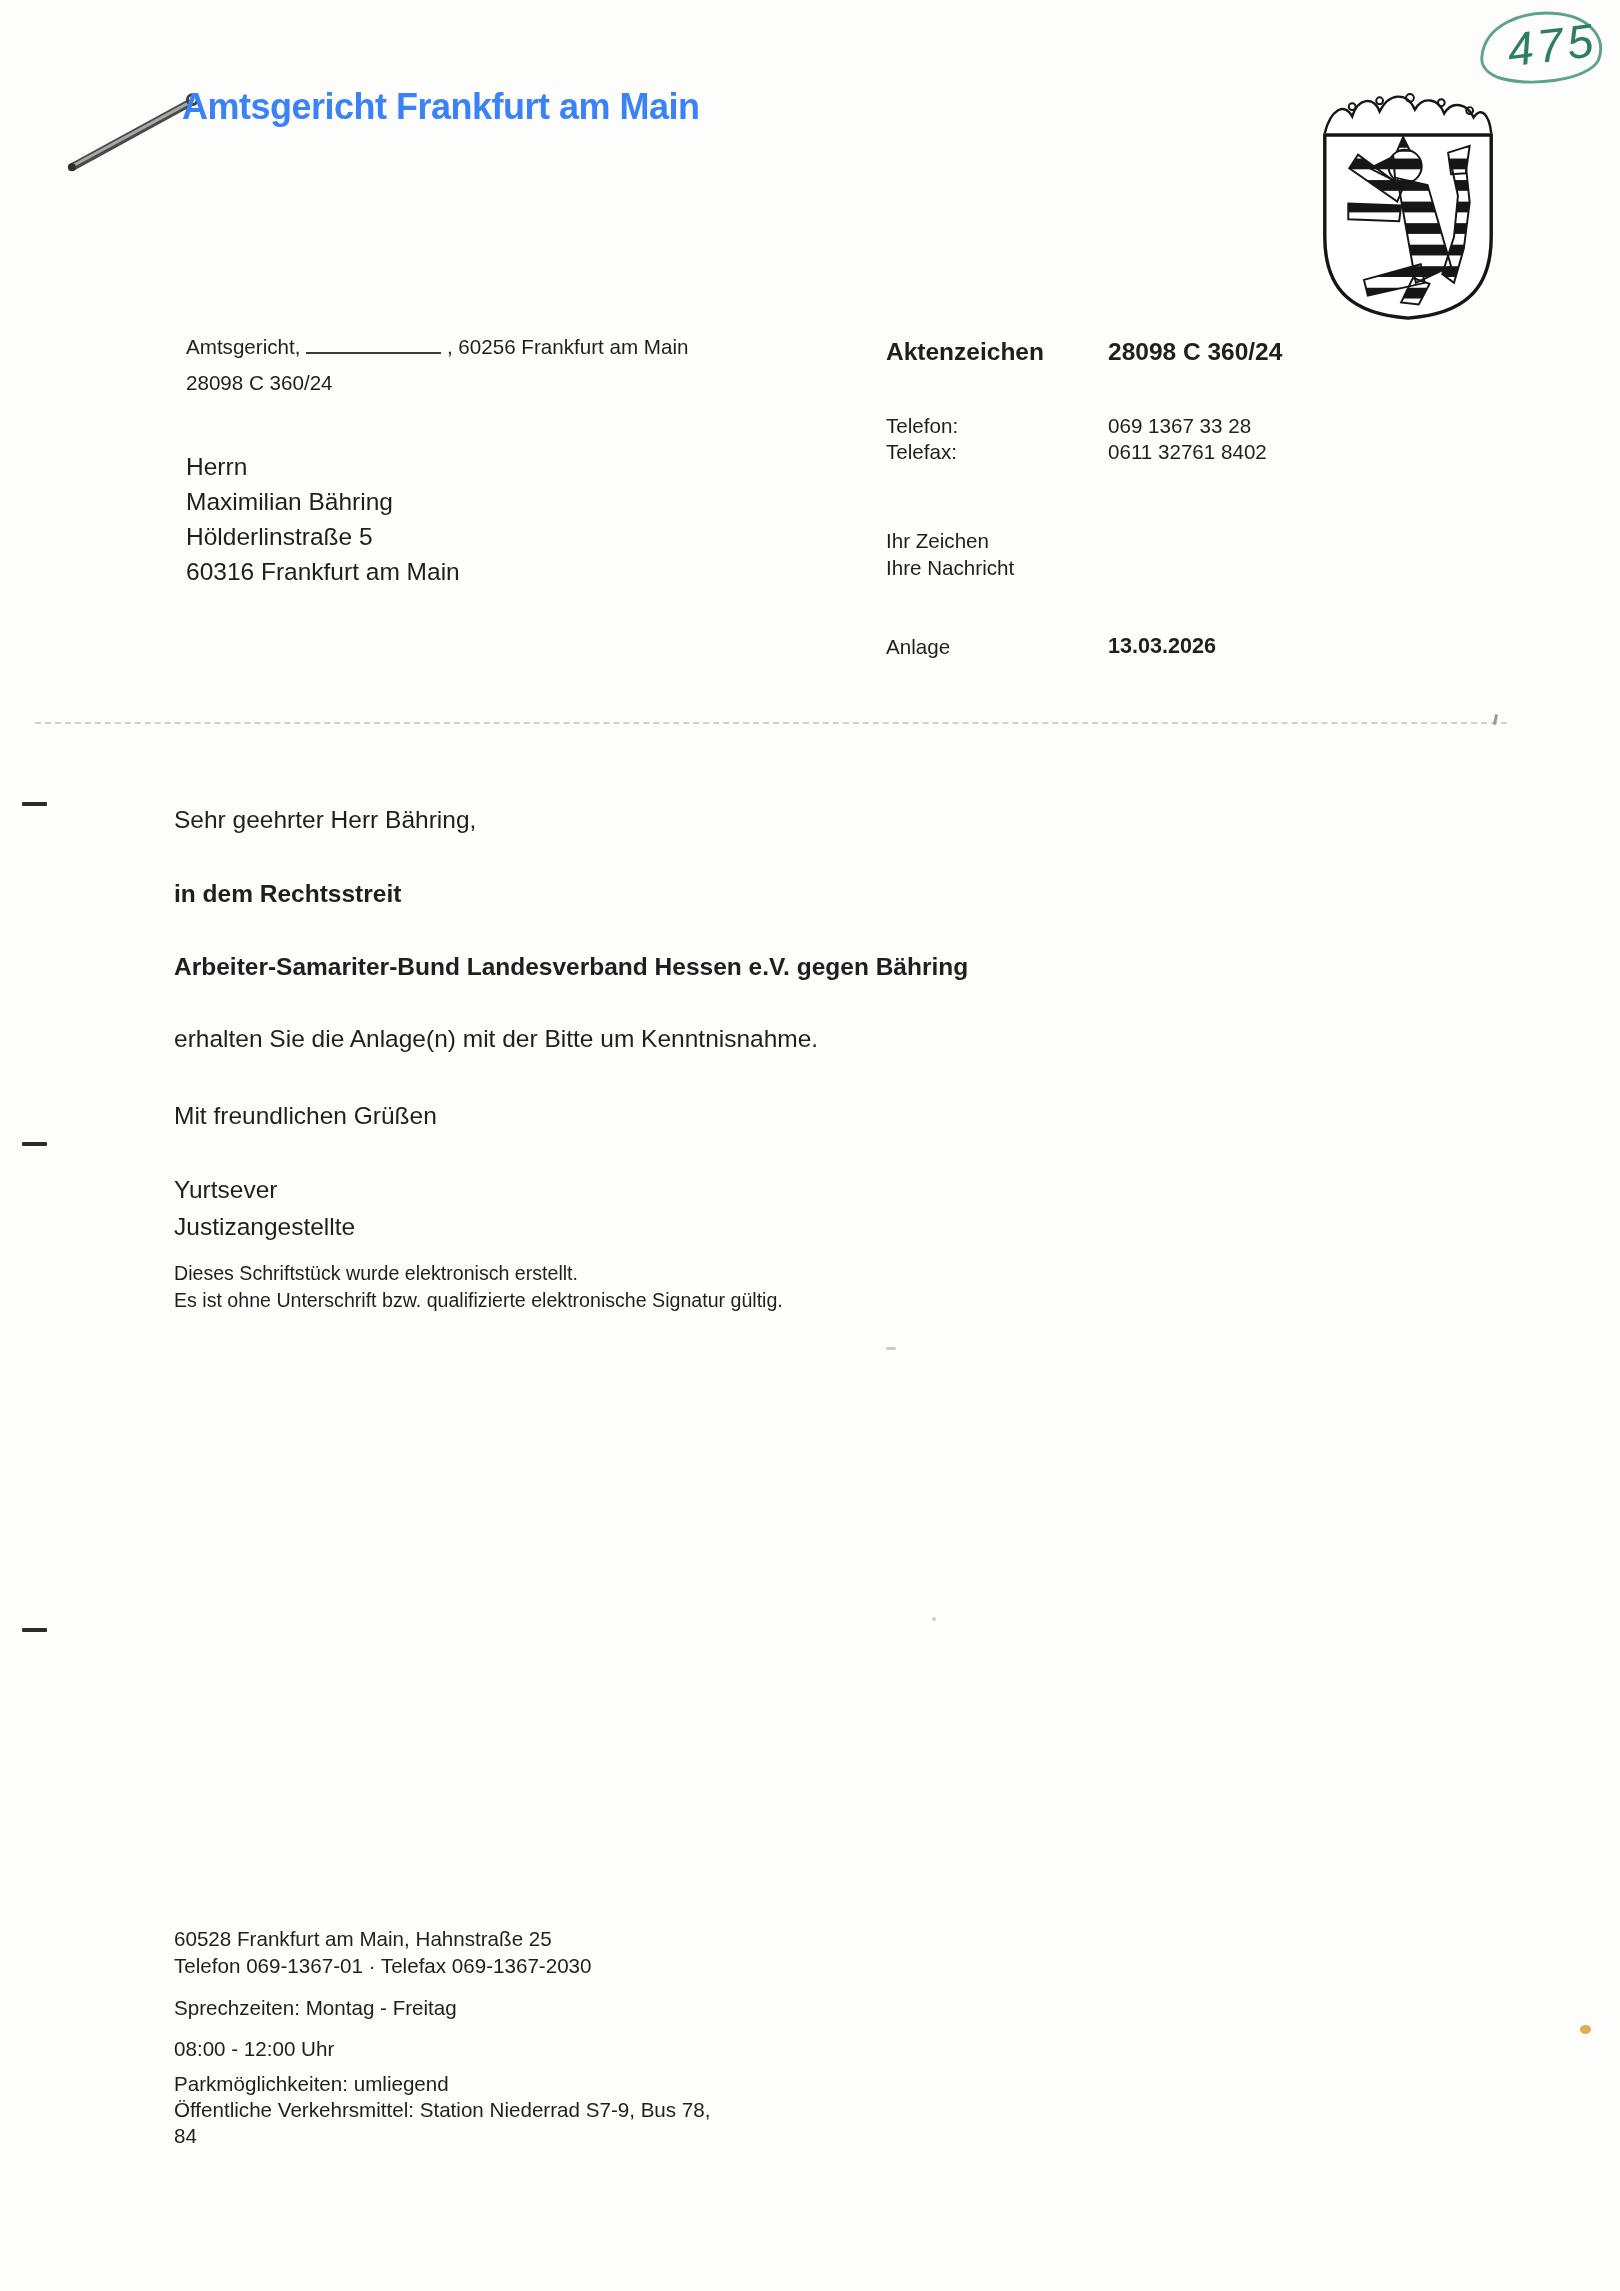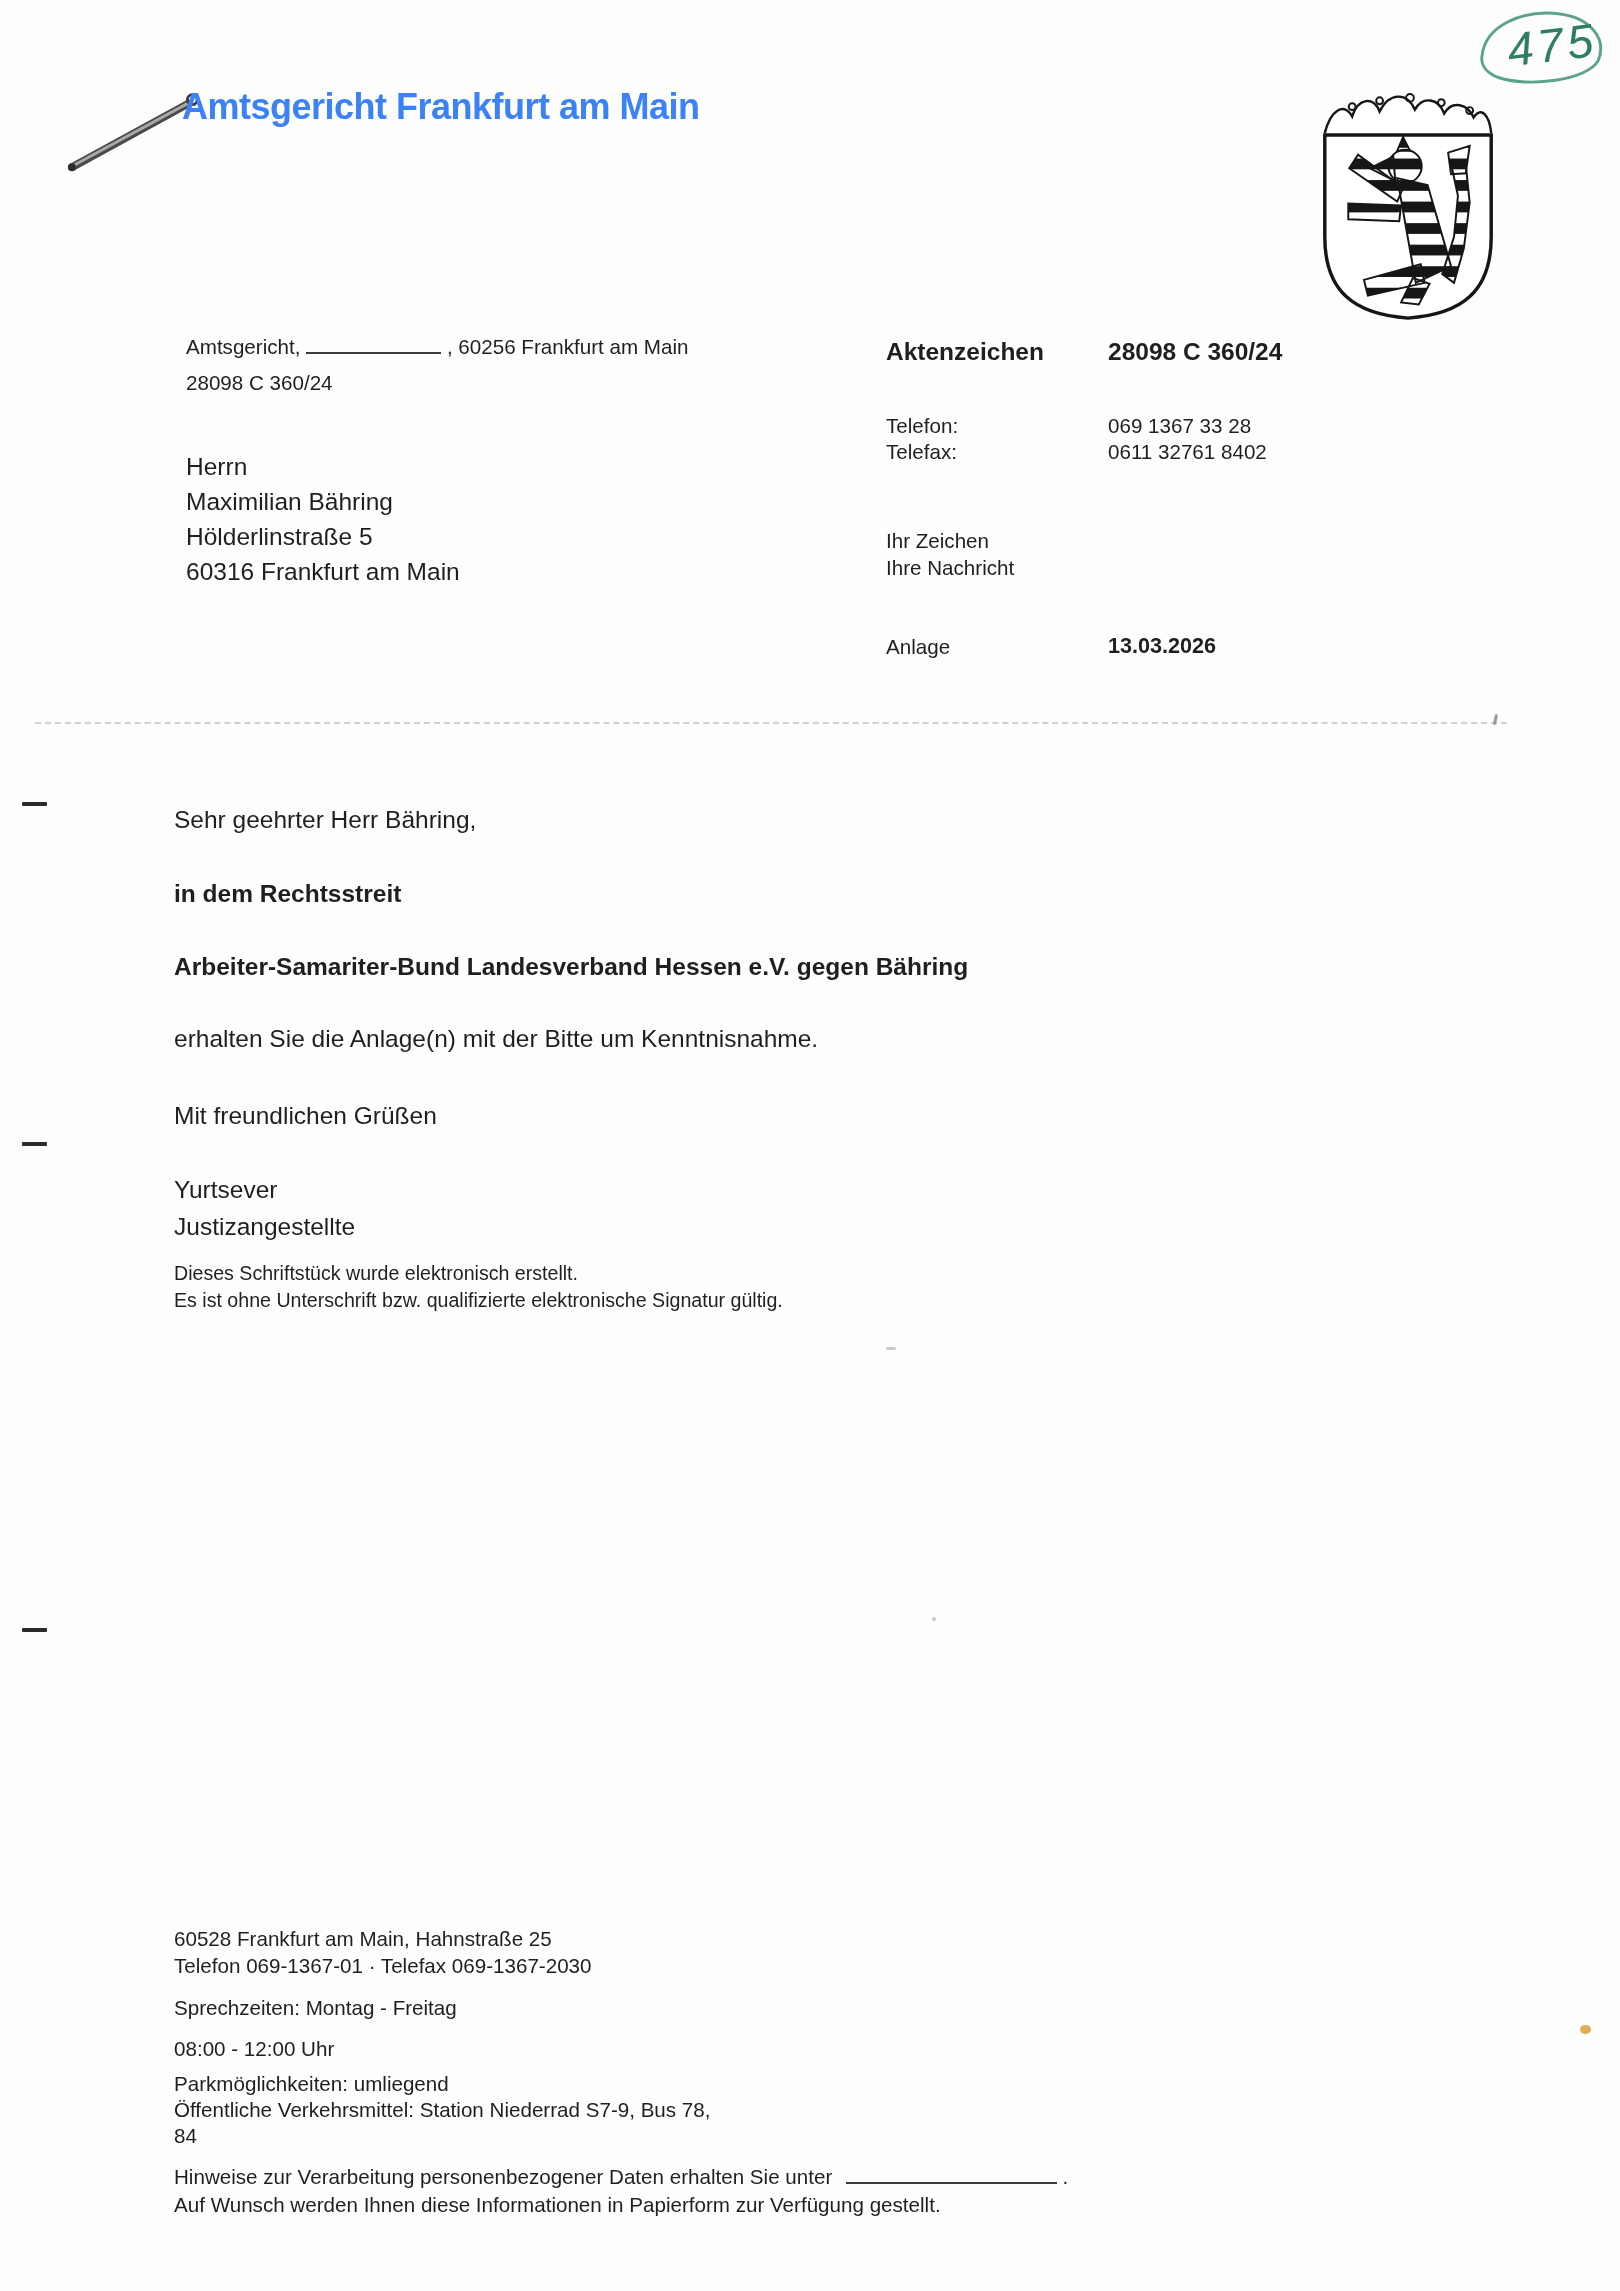"Hinweise zur Verarbeitung" div.abs { html: <div> <span>Hinweise zur Verarbeitung personenbezogener Daten erhalten Sie unter</span> <span></span> <span>.</span> </div> -> none }
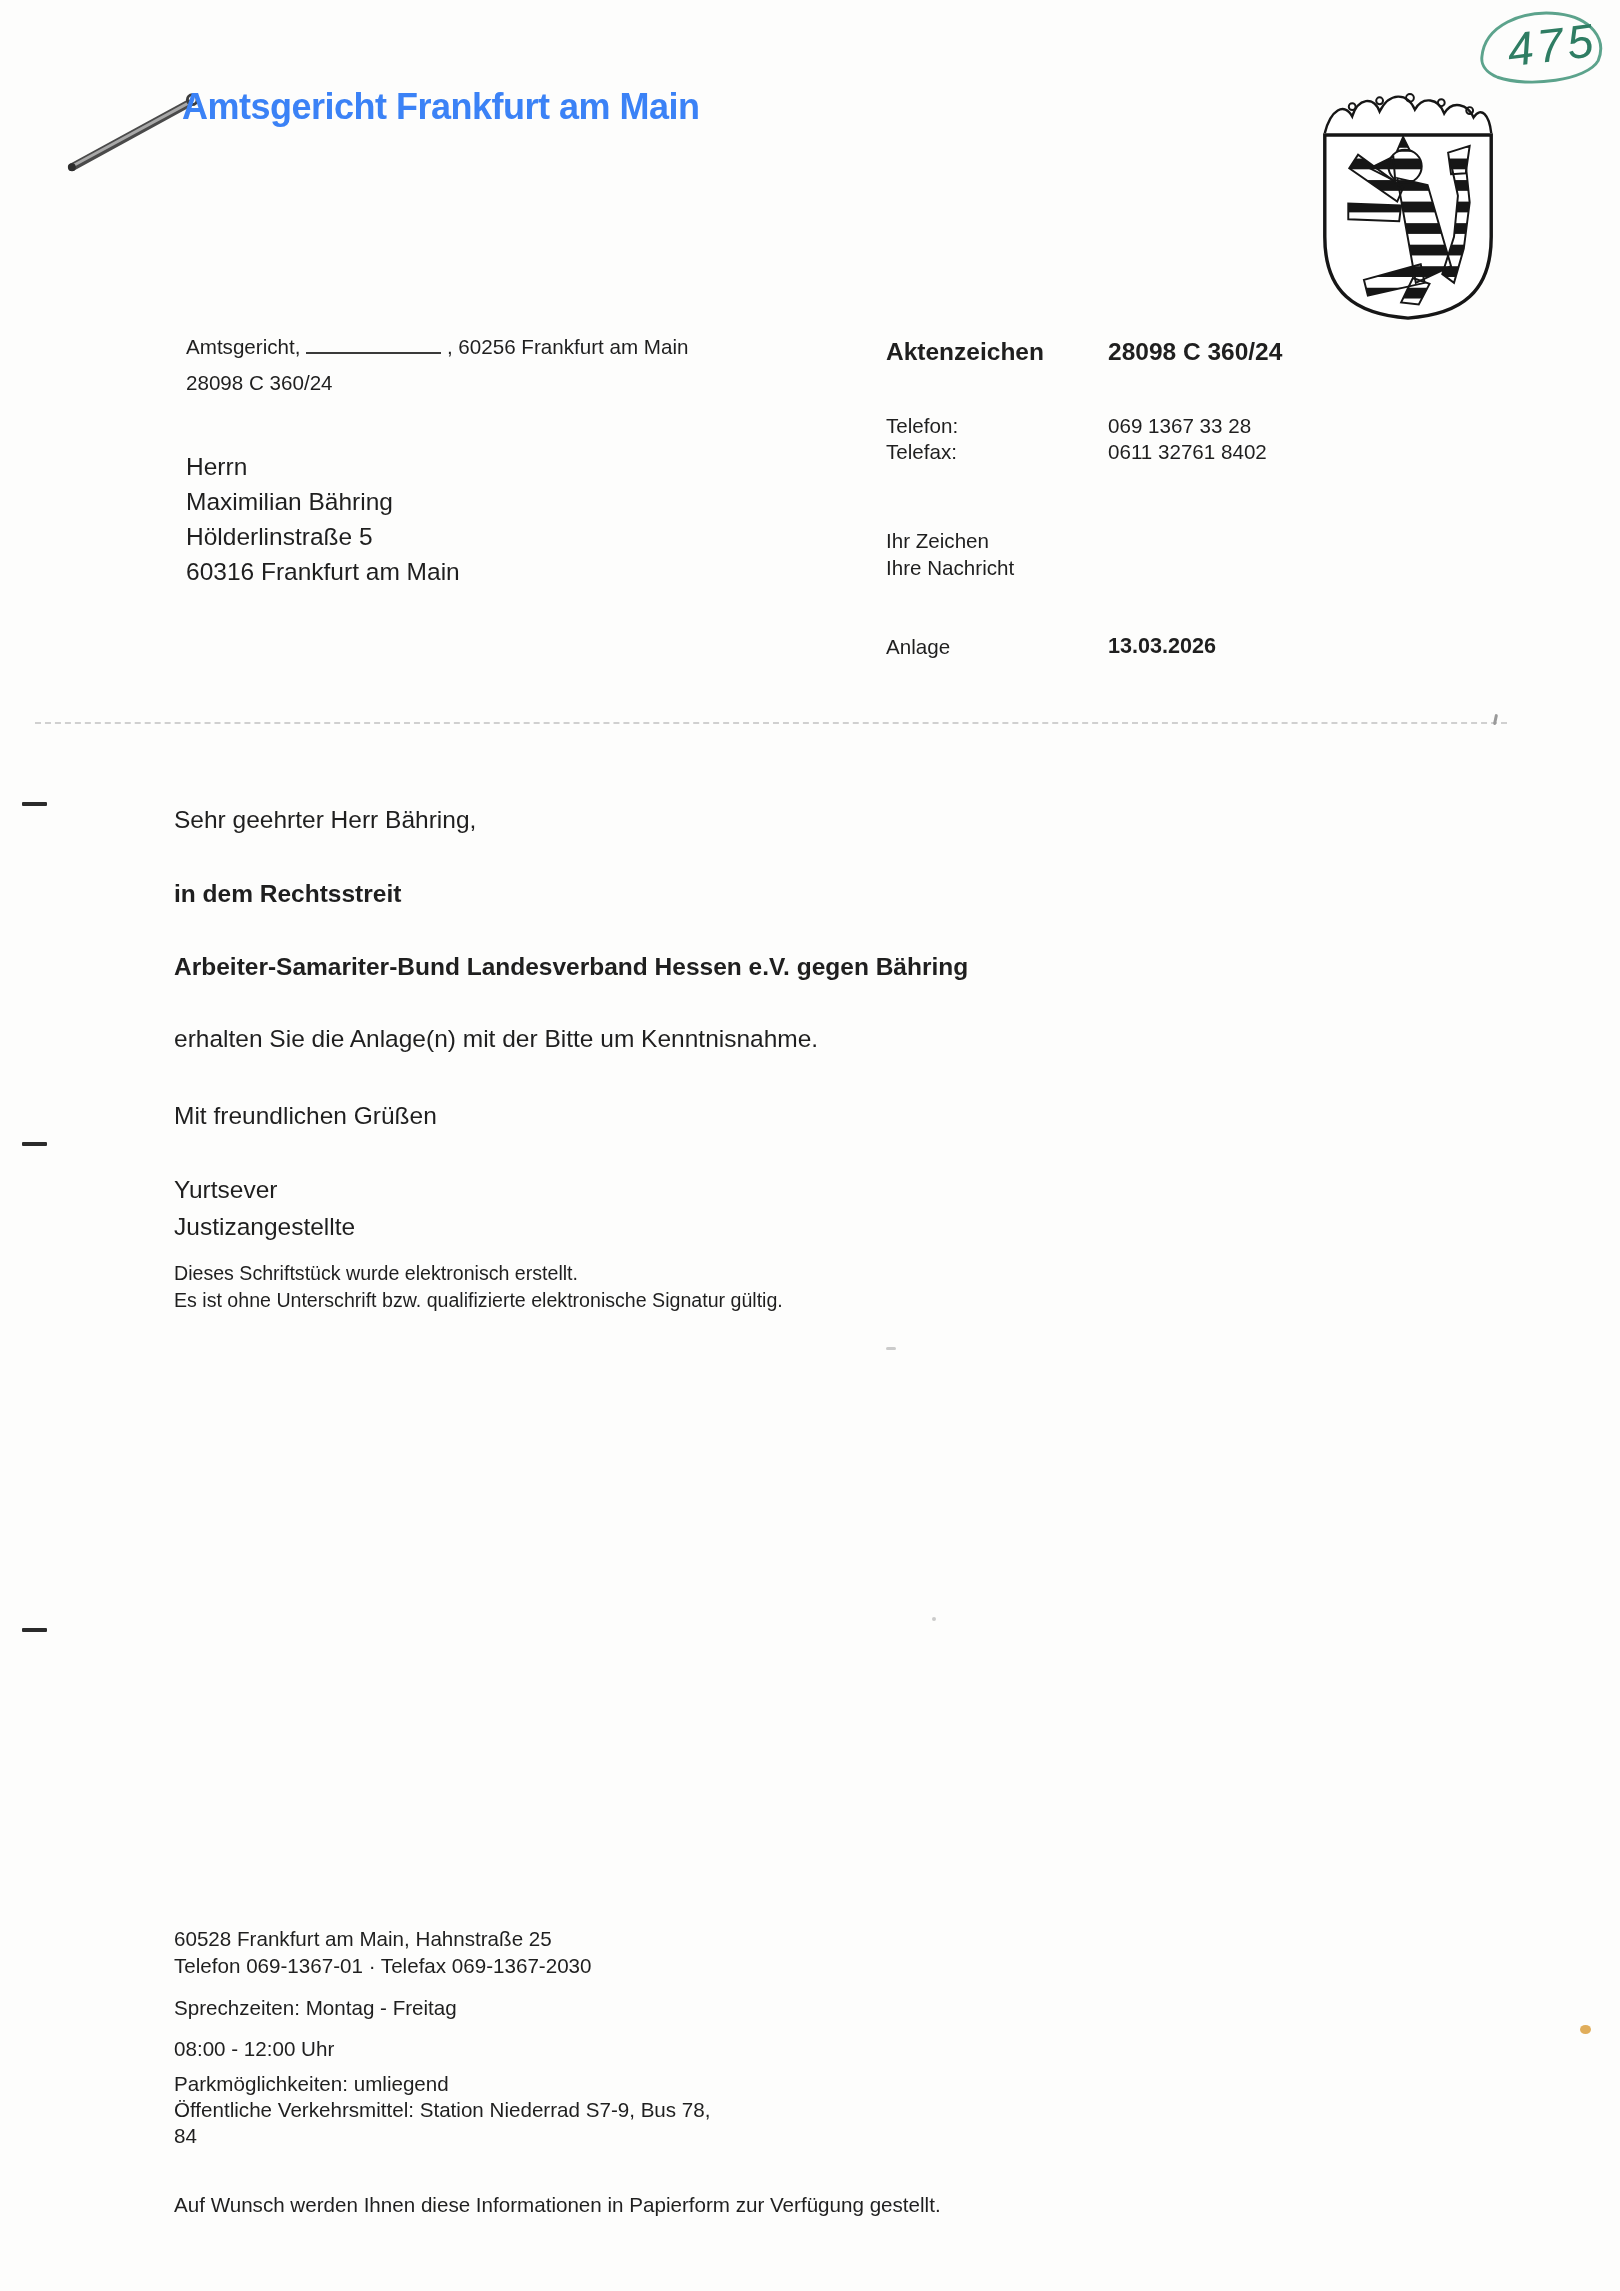"Auf Wunsch werden Ihnen diese" div.abs { html: <div>Auf Wunsch werden Ihnen diese Informationen in Papierform zur Verfügung gestellt.</div> -> none }
